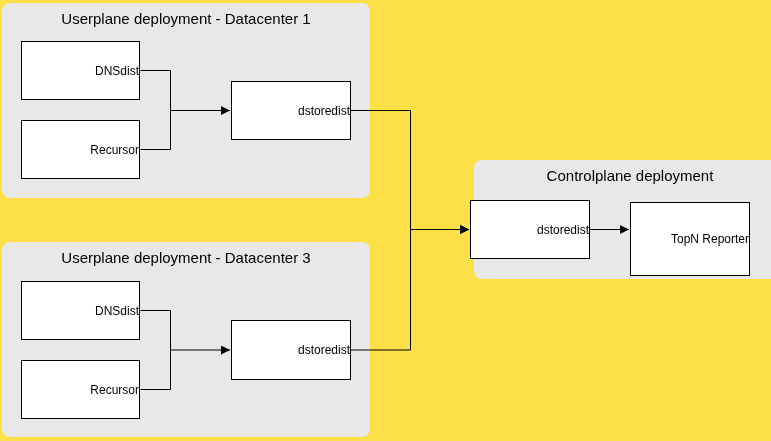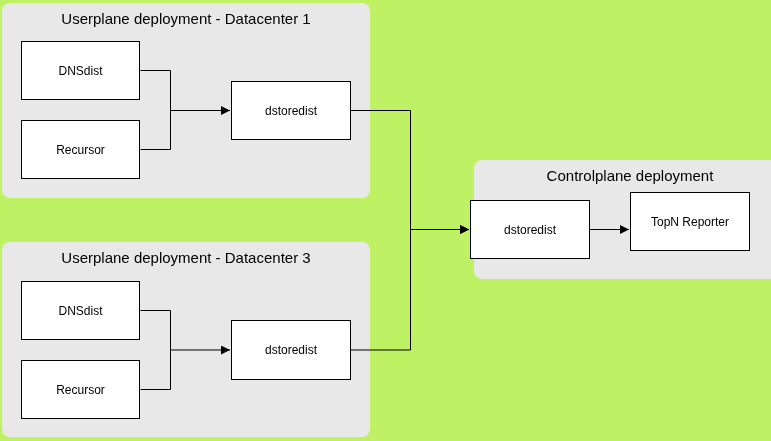"Userplane deployment - Datacenter 1" .canvas { background: #bef264 -> #fde047 }
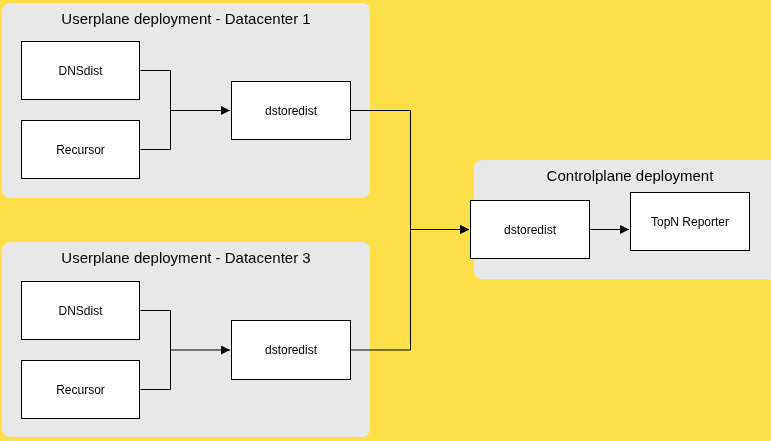"DNSdist" .node { justify-content: center -> flex-end }
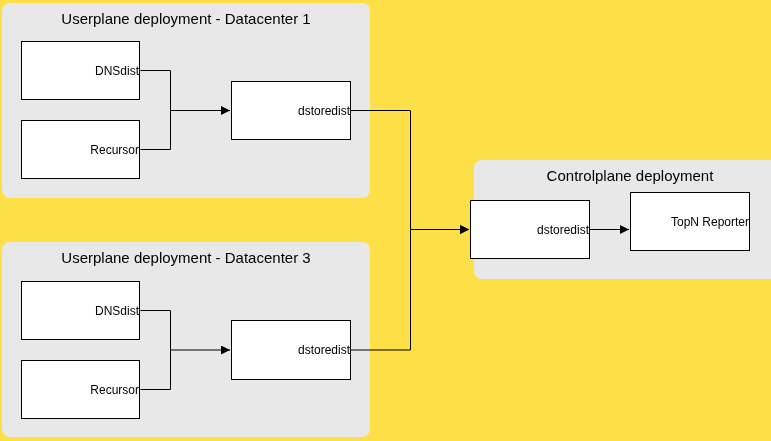"TopN Reporter" div.node { height: 59px -> 74px; top: 192px -> 202px }
